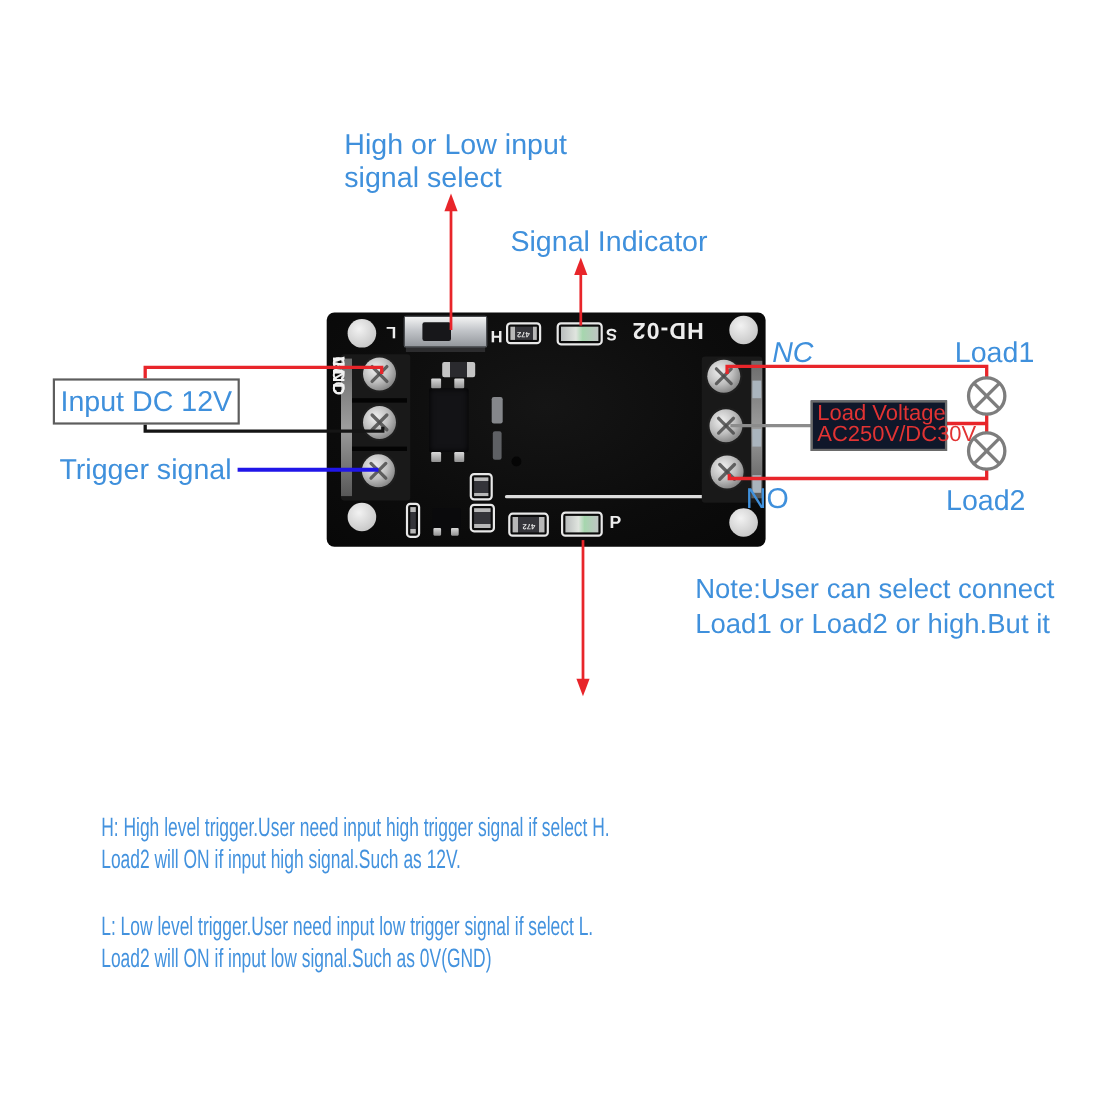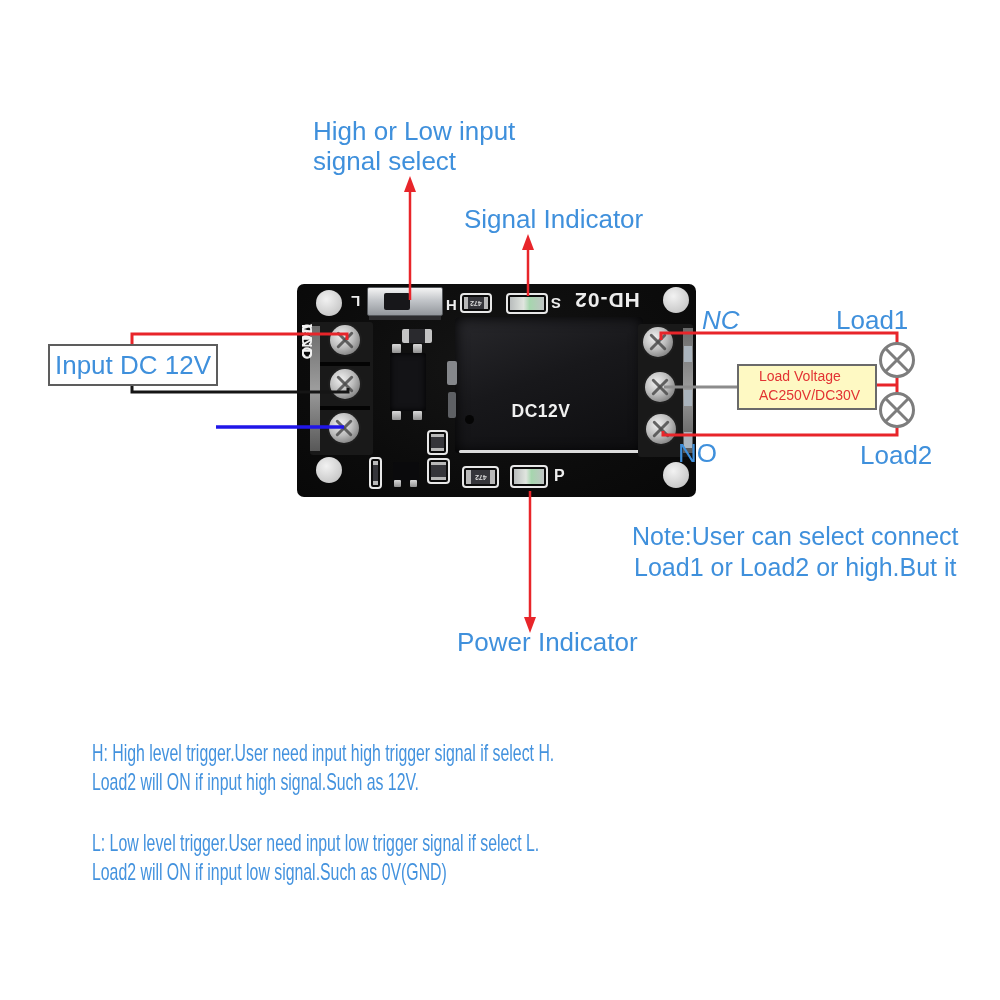"Load1" div.ann { left: 836px -> 868px }
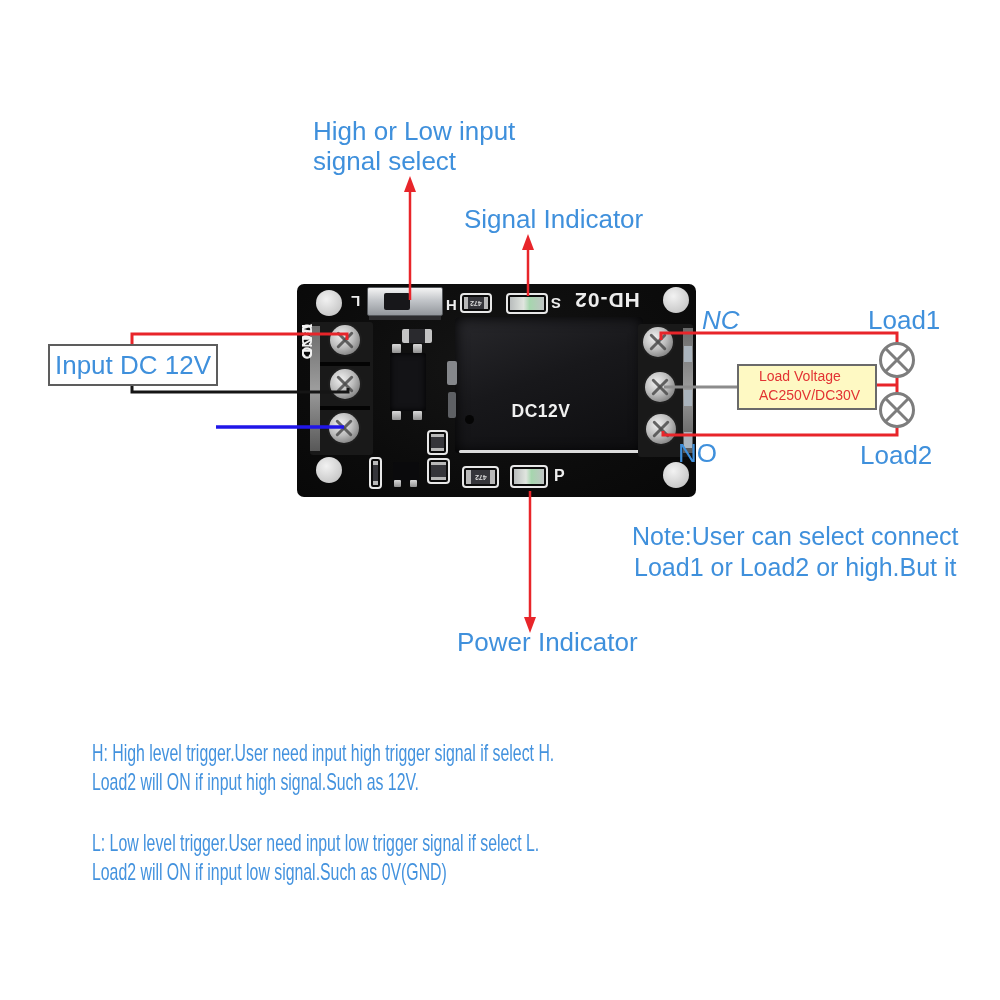"Load Voltage" .lv-box { background: #fef9c3 -> #0f172a; font-size: 14px -> 20px; padding: 1px 2px 0 20px -> 1px 2px 0 4px }
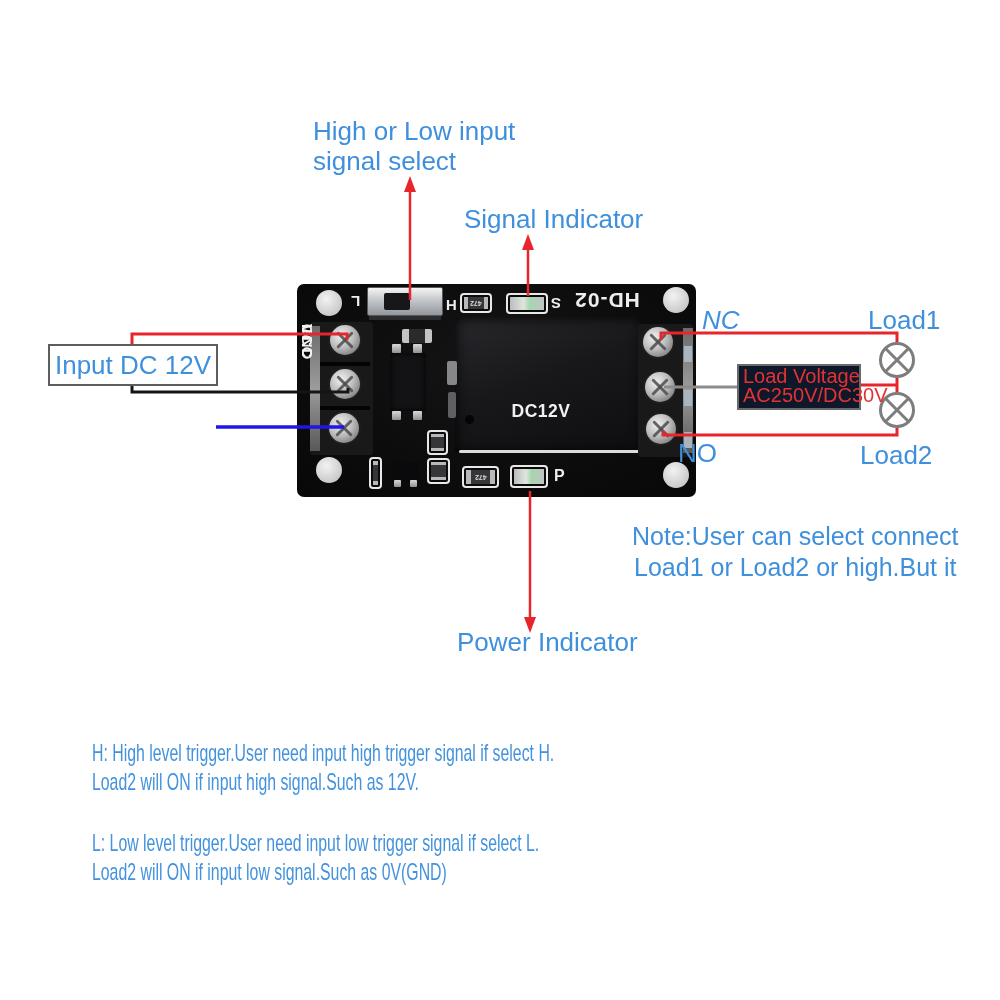"Trigger signal" div.ann { html: none -> <div>Trigger signal</div> }
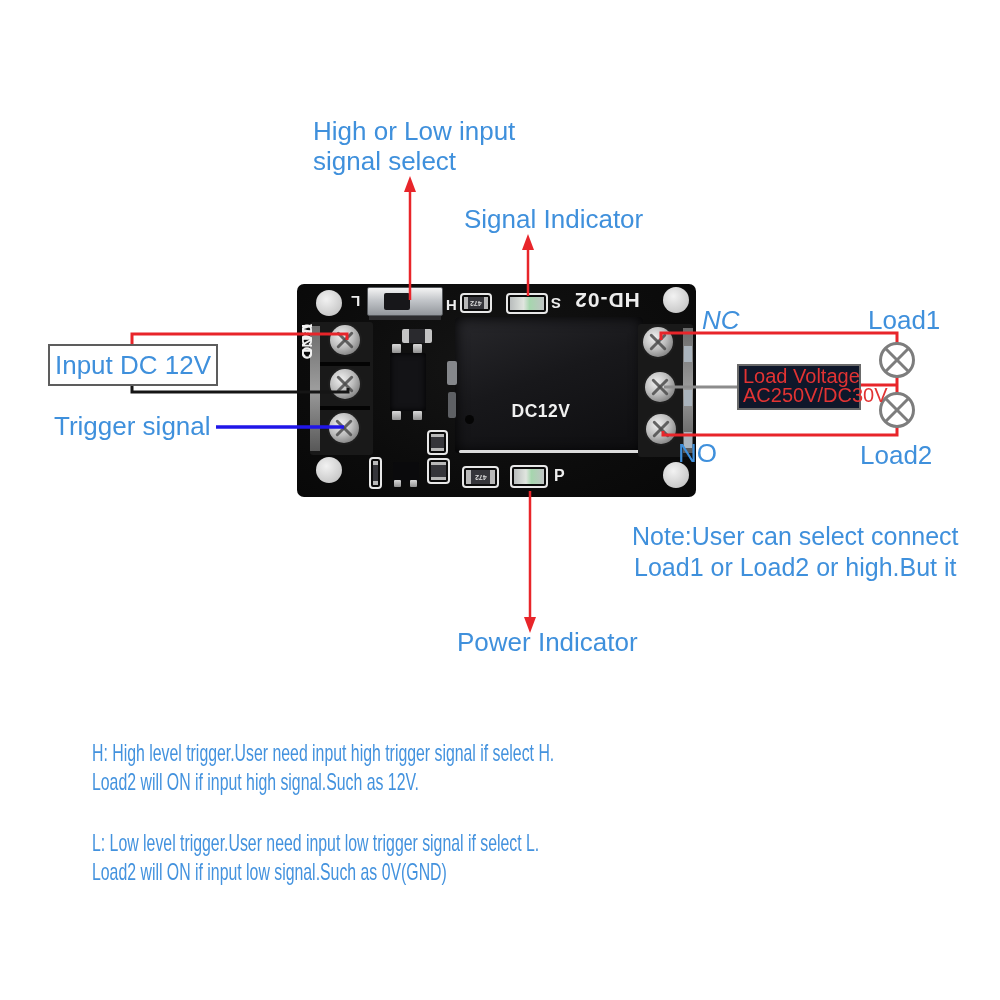"DC12V" div.relay { html: <div> <div>DC12V</div> </div> -> none }
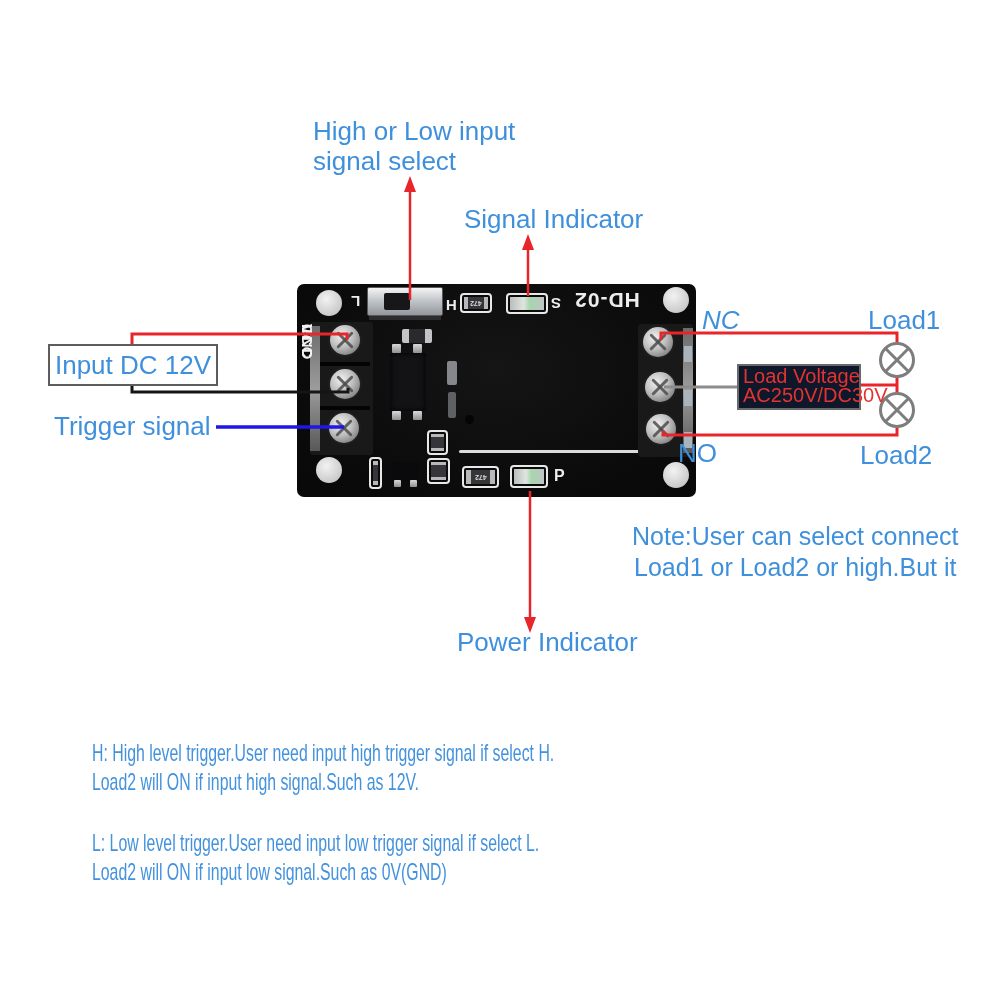"Note:User can select connect" .note { text-align: center -> none }
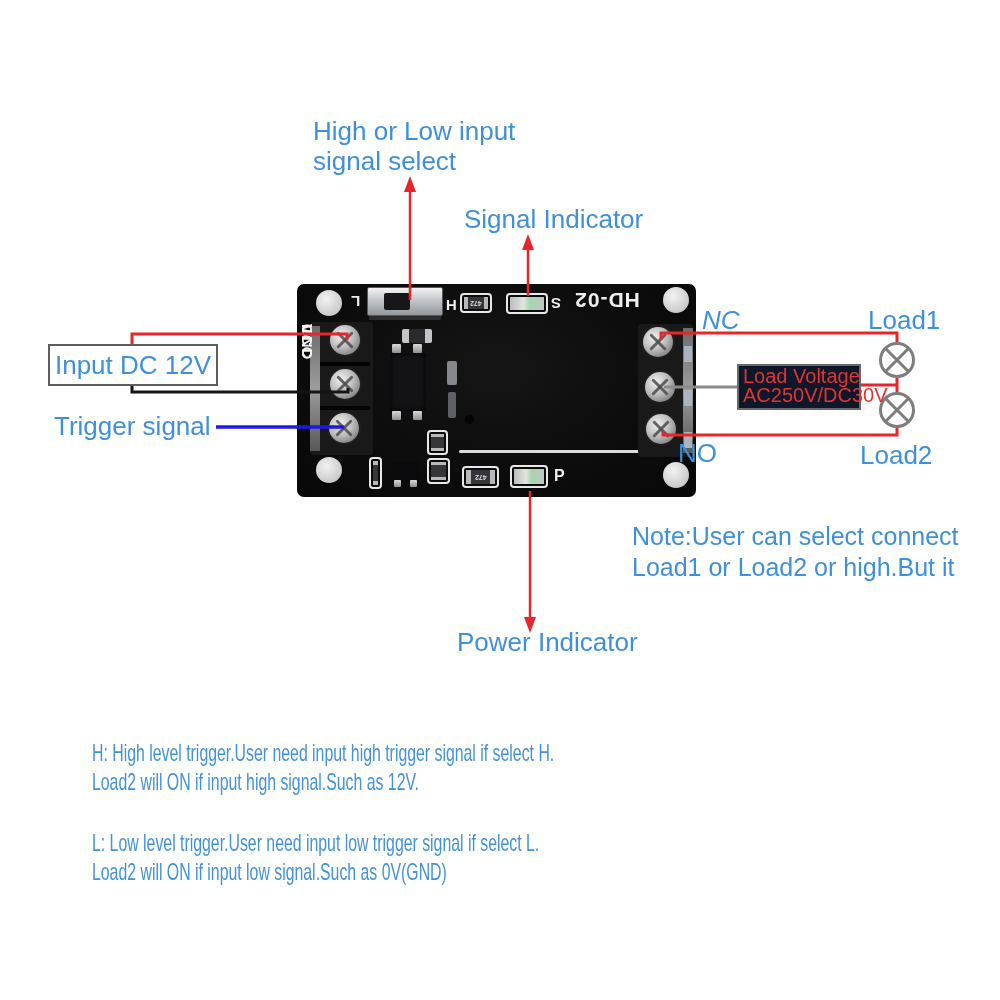"Power Indicator" div.ann { html: <div>Power Indicator</div> -> none }
